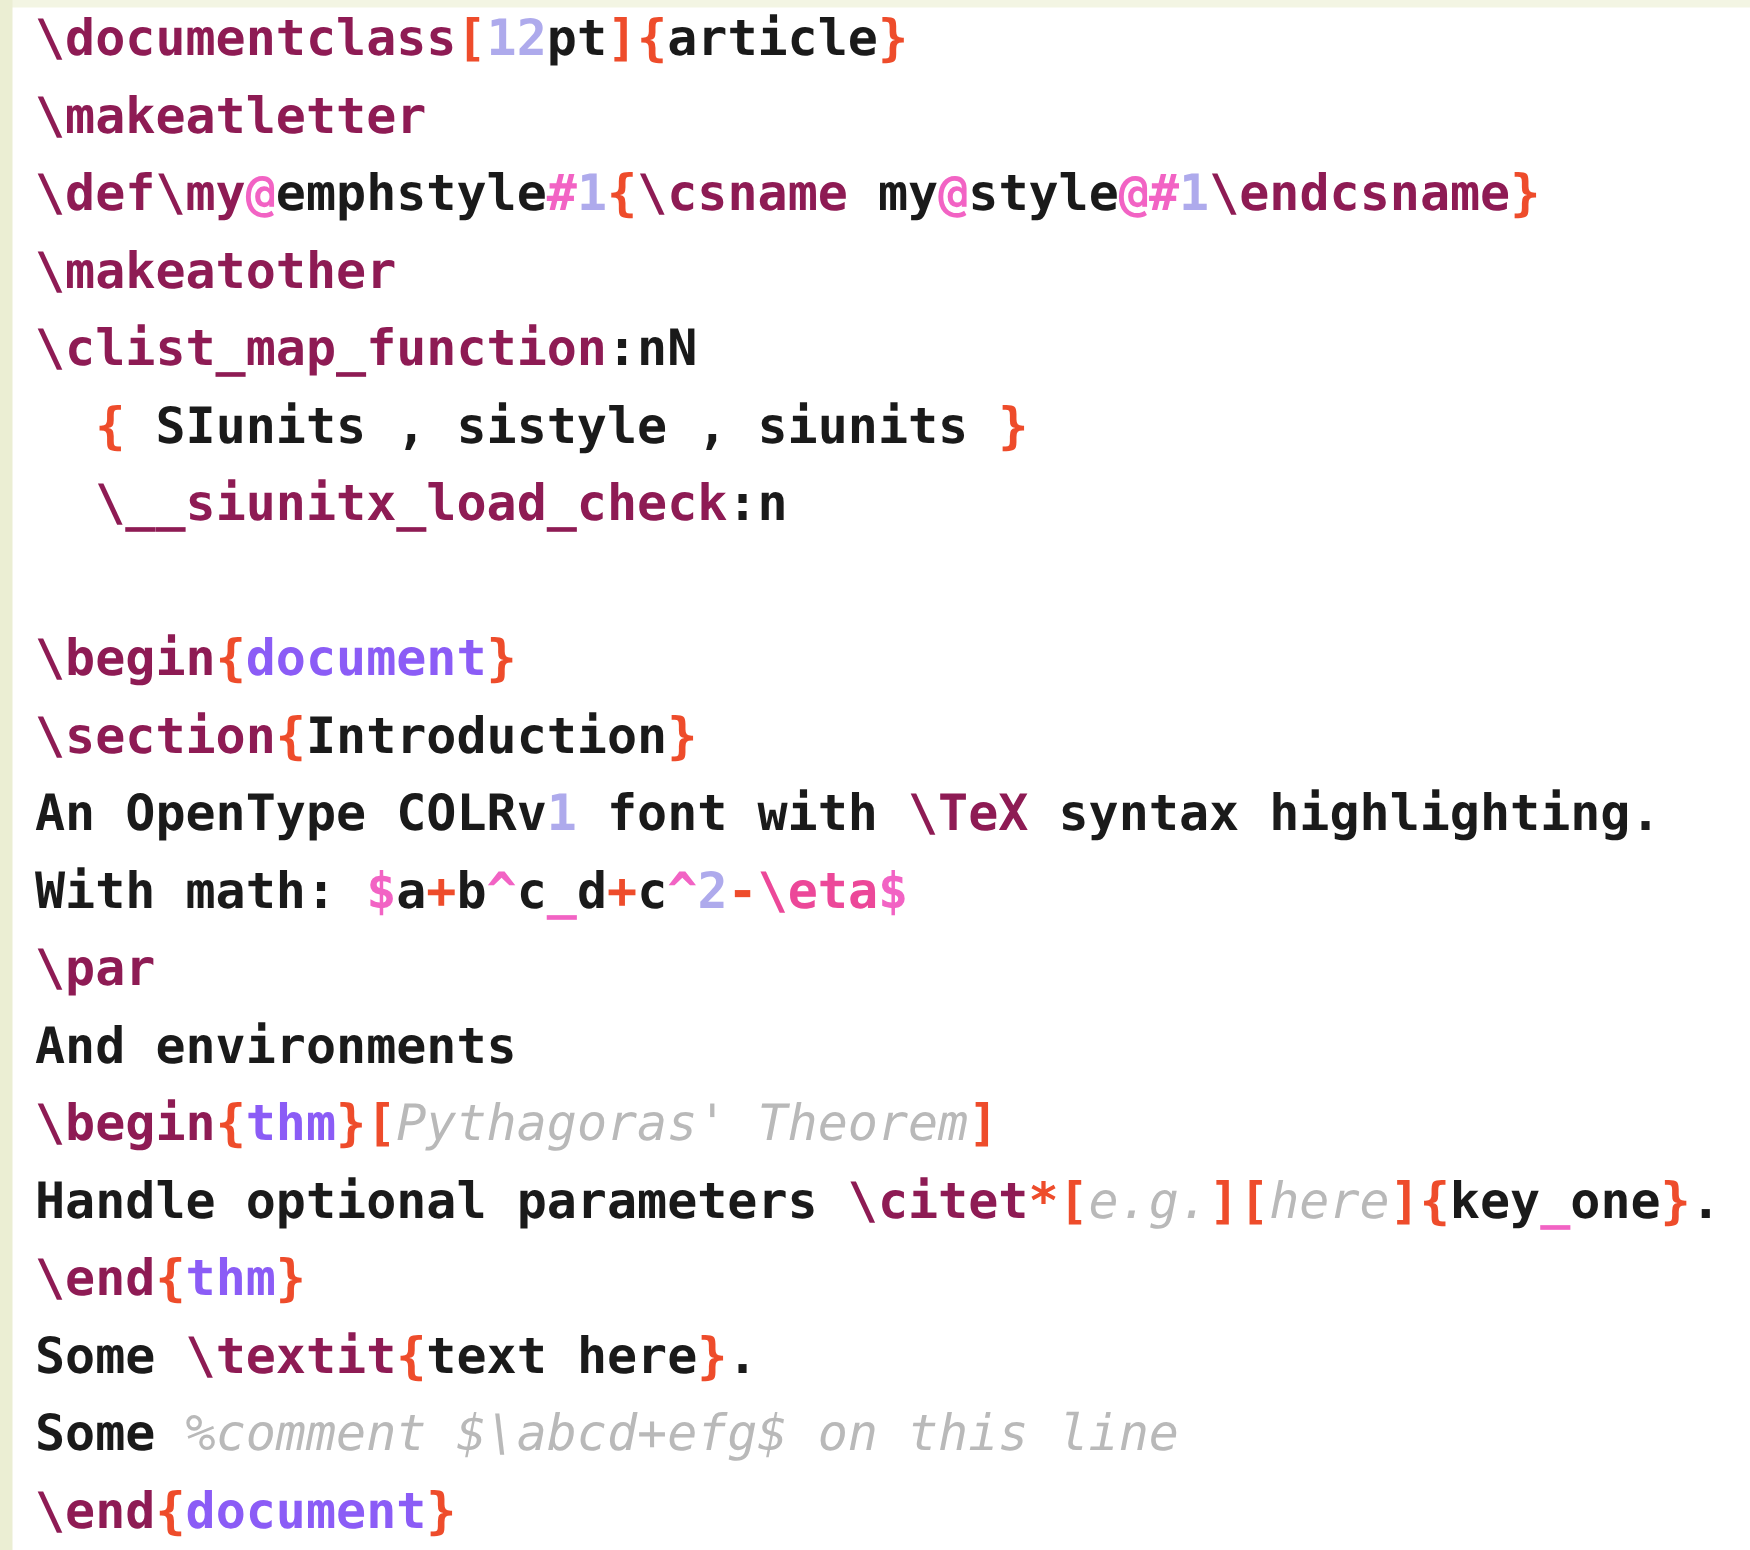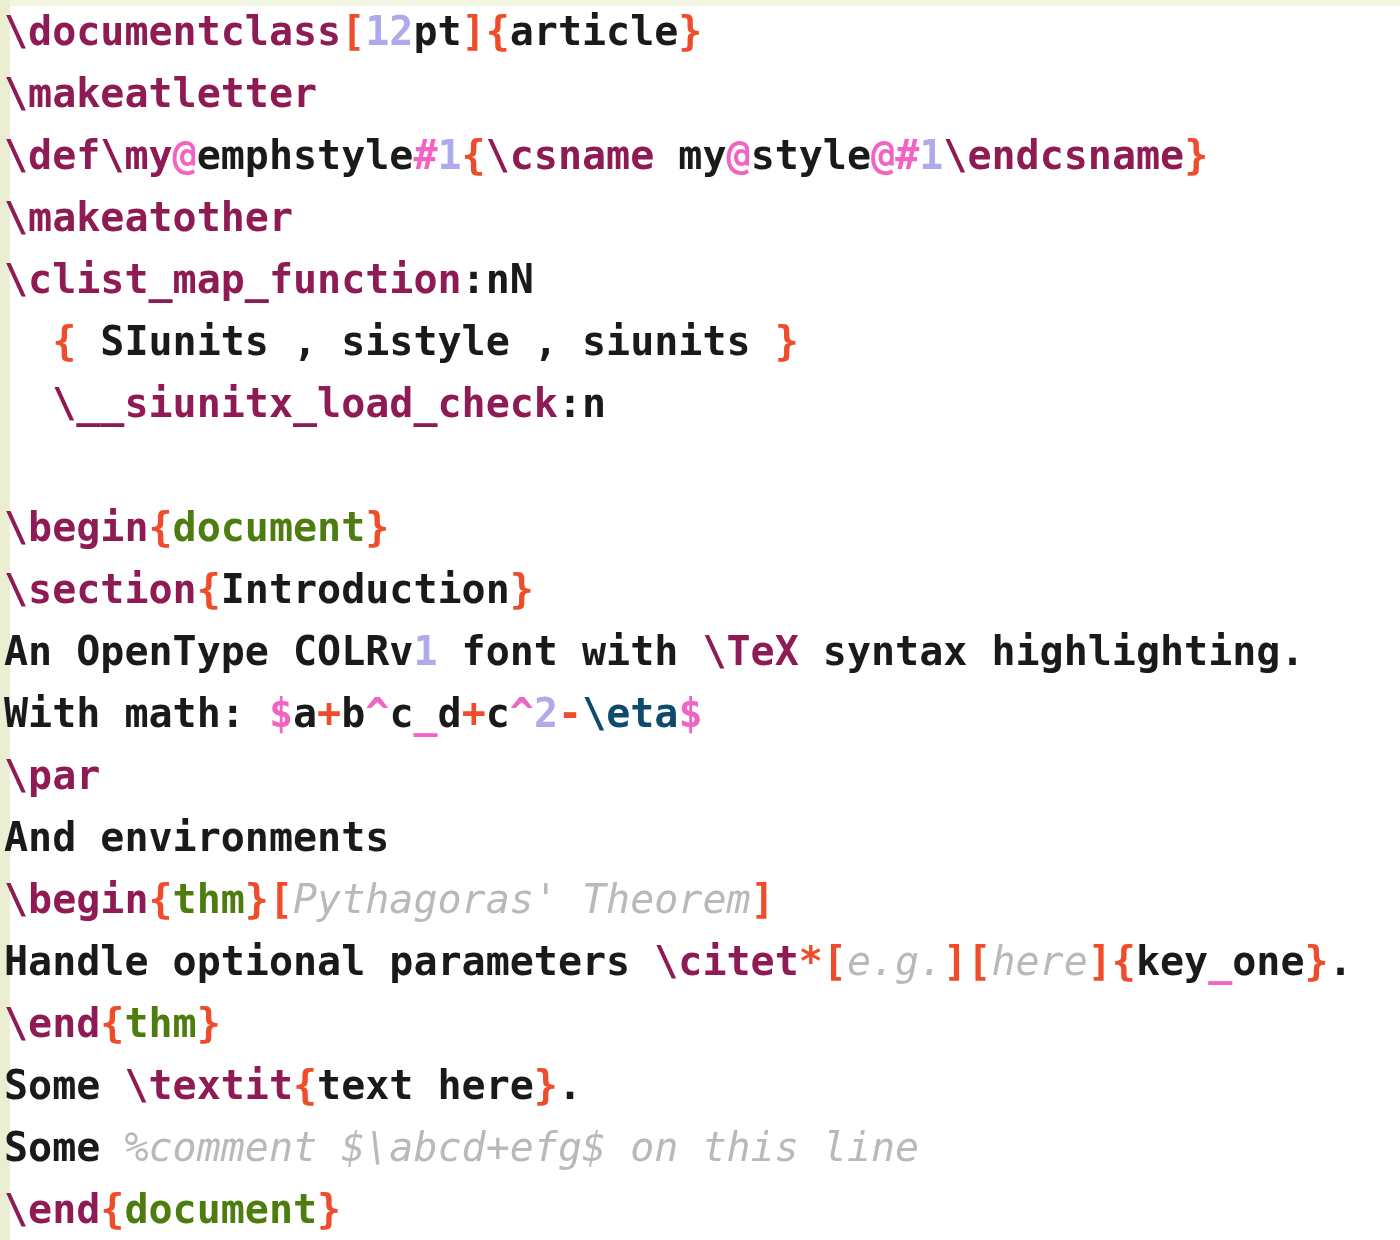"\documentclass[12pt]{article}" .code-area { padding: 0 0 0 4px -> 0 0 0 28px }
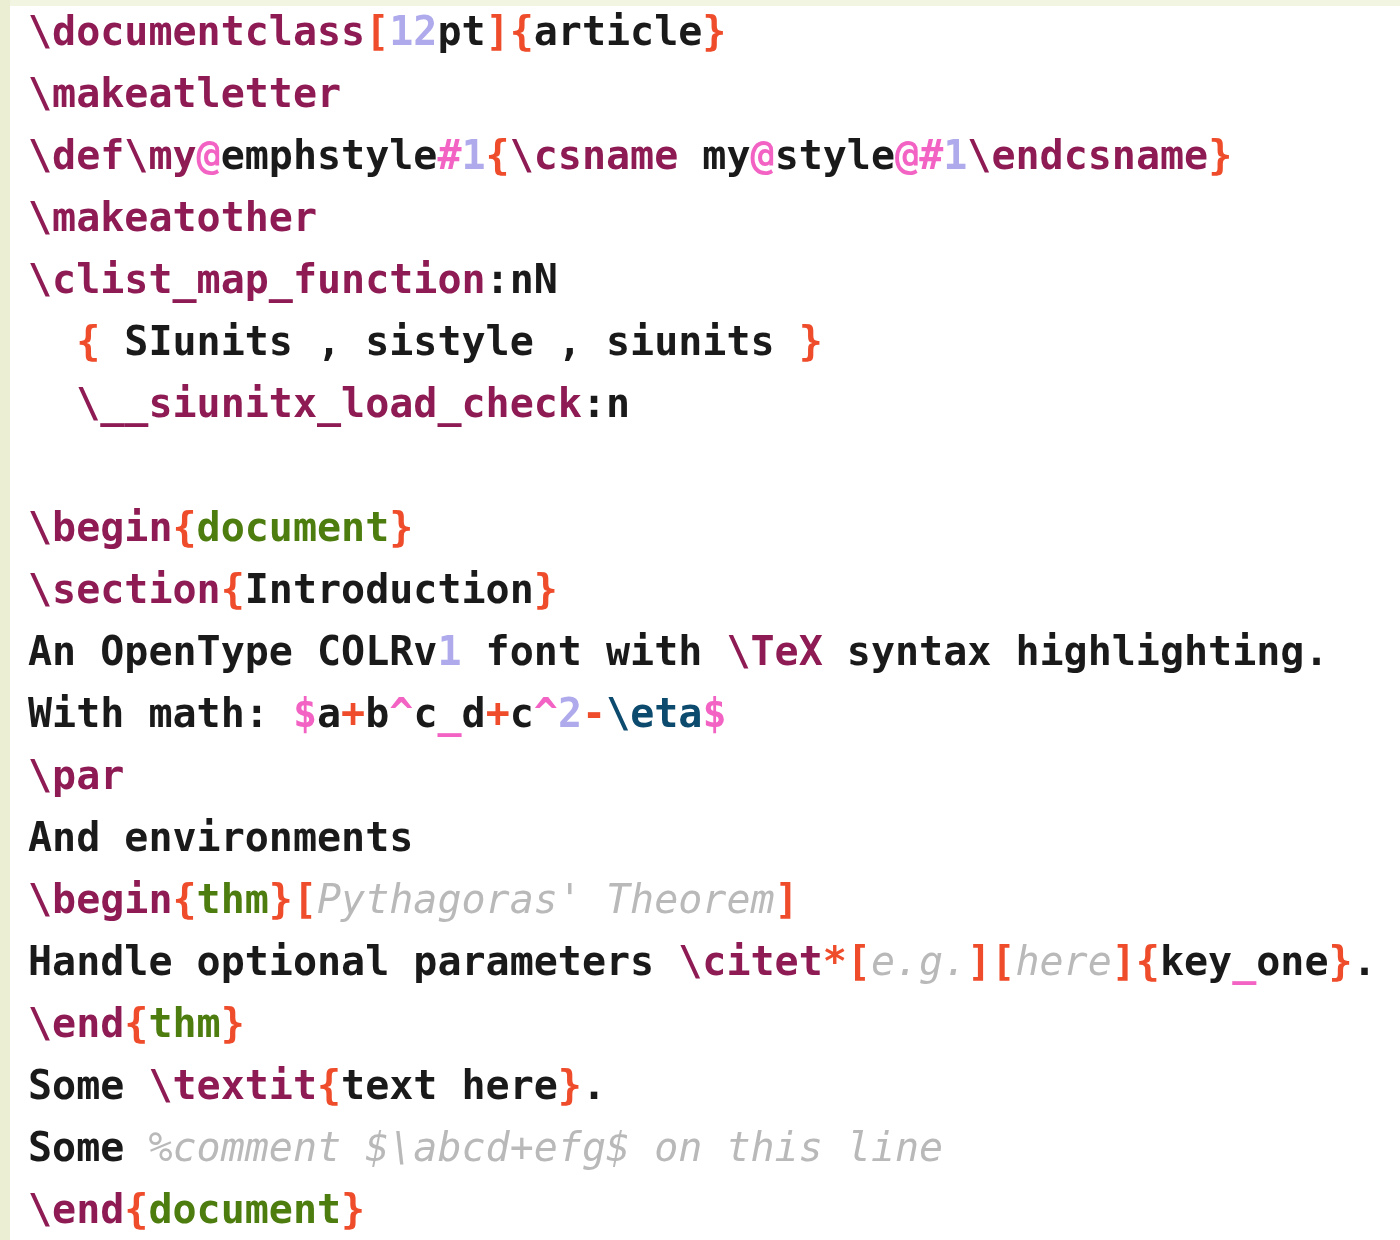"document" .tok-environment { color: #4d7c0f -> #8b5cf6 }
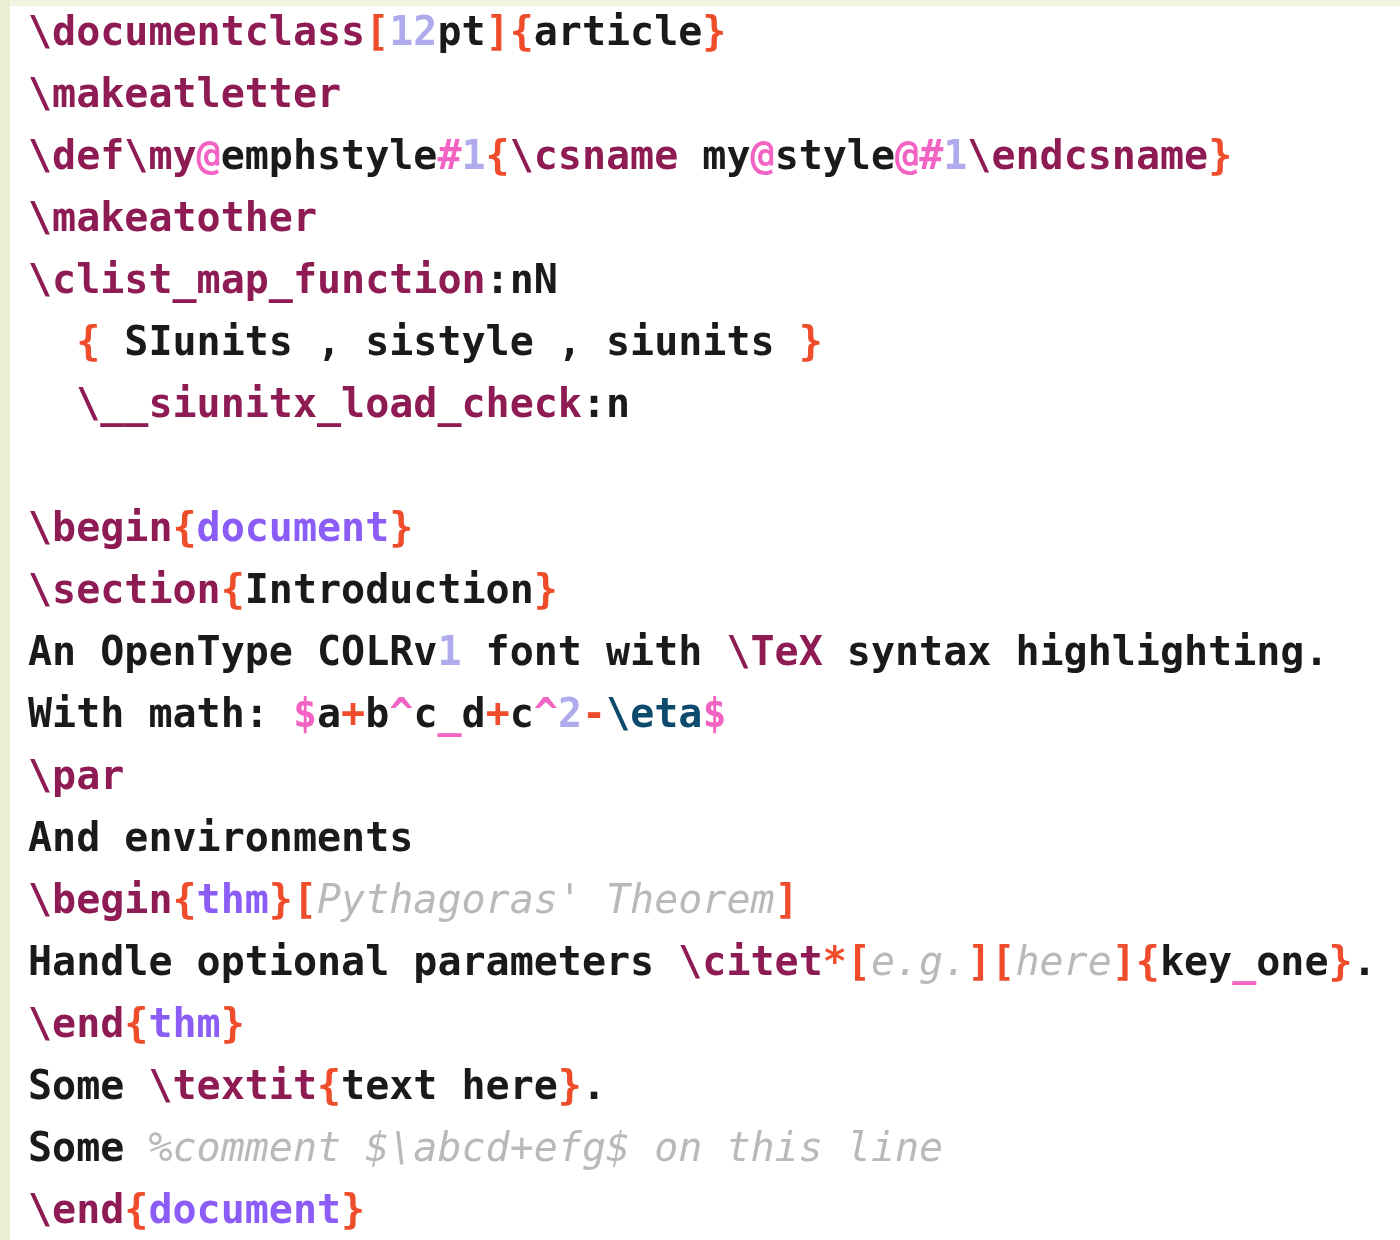"\eta" .tok-math_command { color: #0c4a6e -> #ec4899 }
